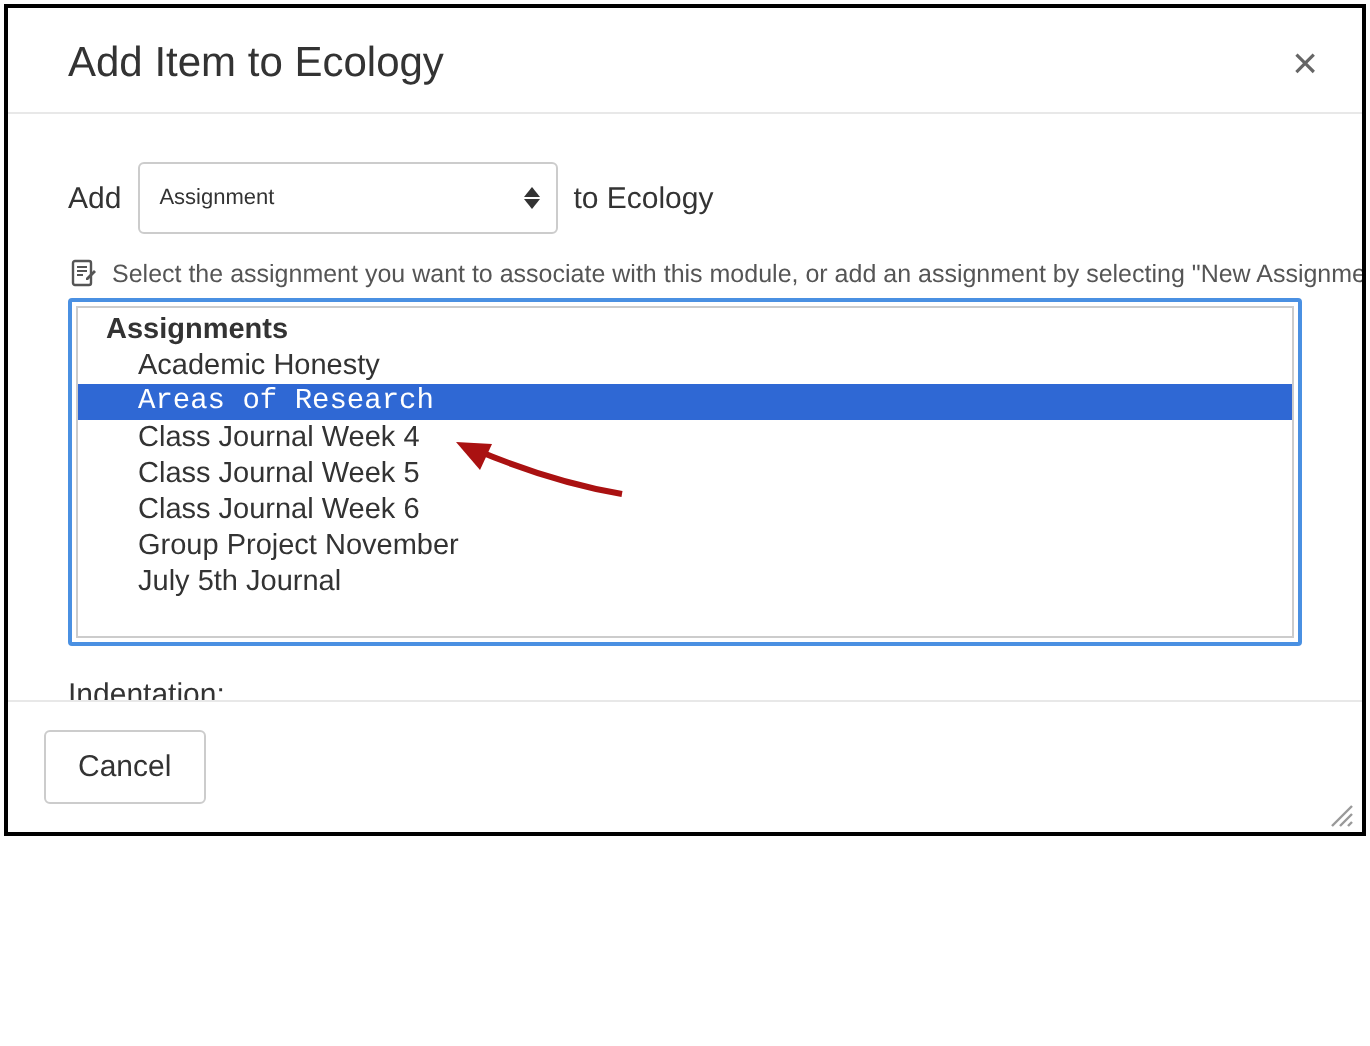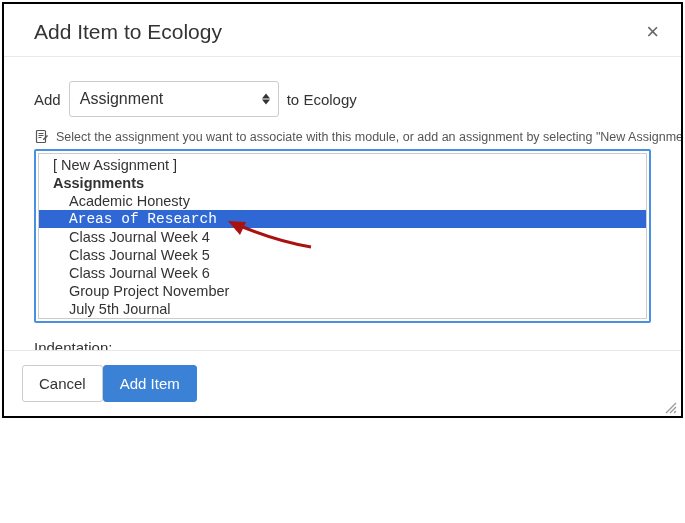"Assignment" .select-wrap .value { font-size: 16px -> 11px }
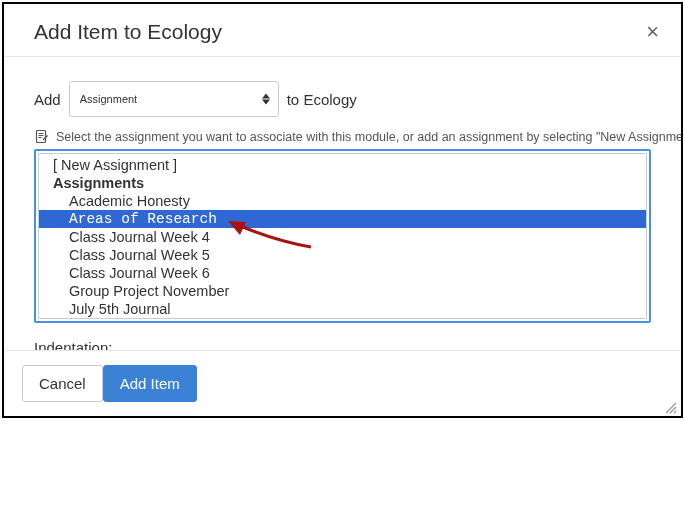"[ New Assignment ]" div.lb-item { html: <div>[ New Assignment ]</div> -> none }
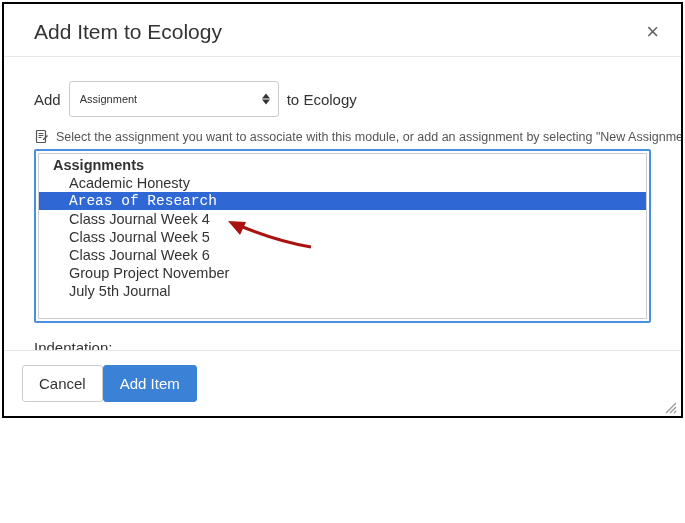"Add Item" div.btn { html: <div>Add Item</div> -> none }
